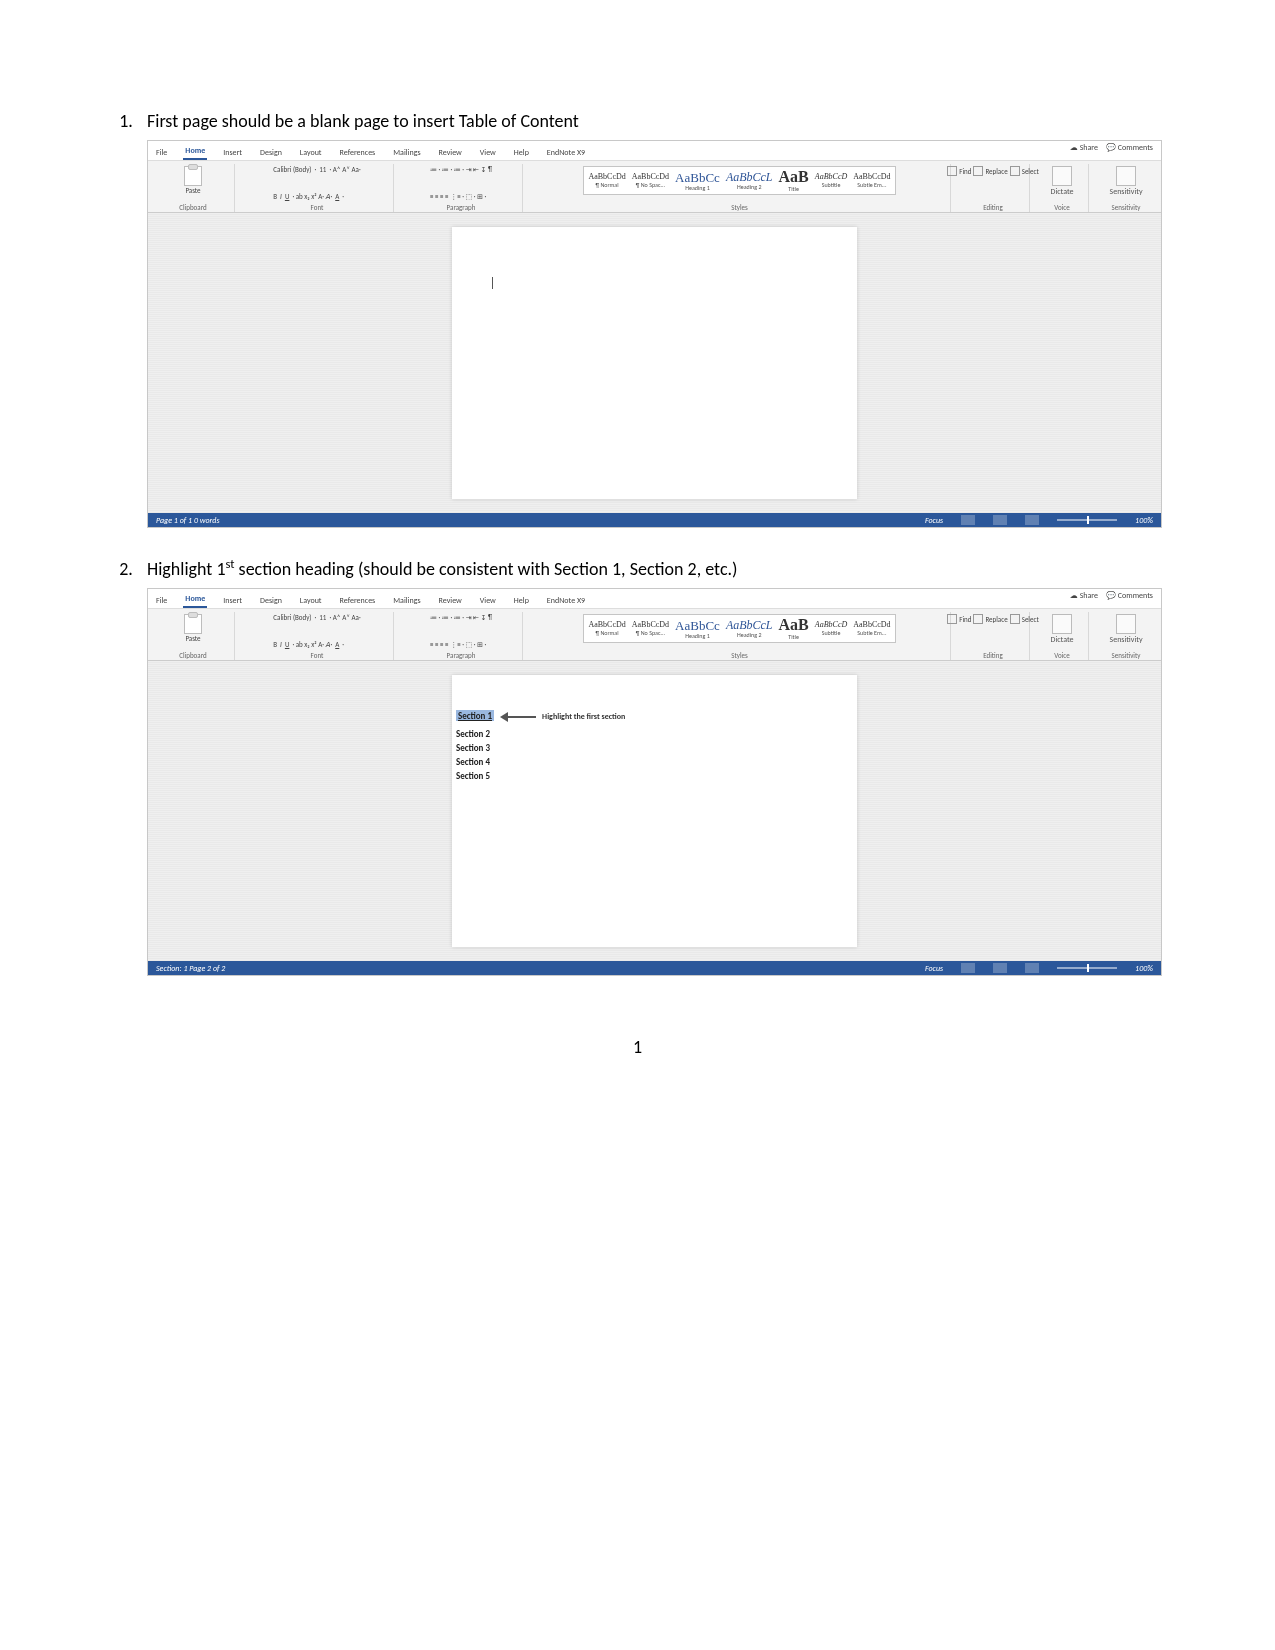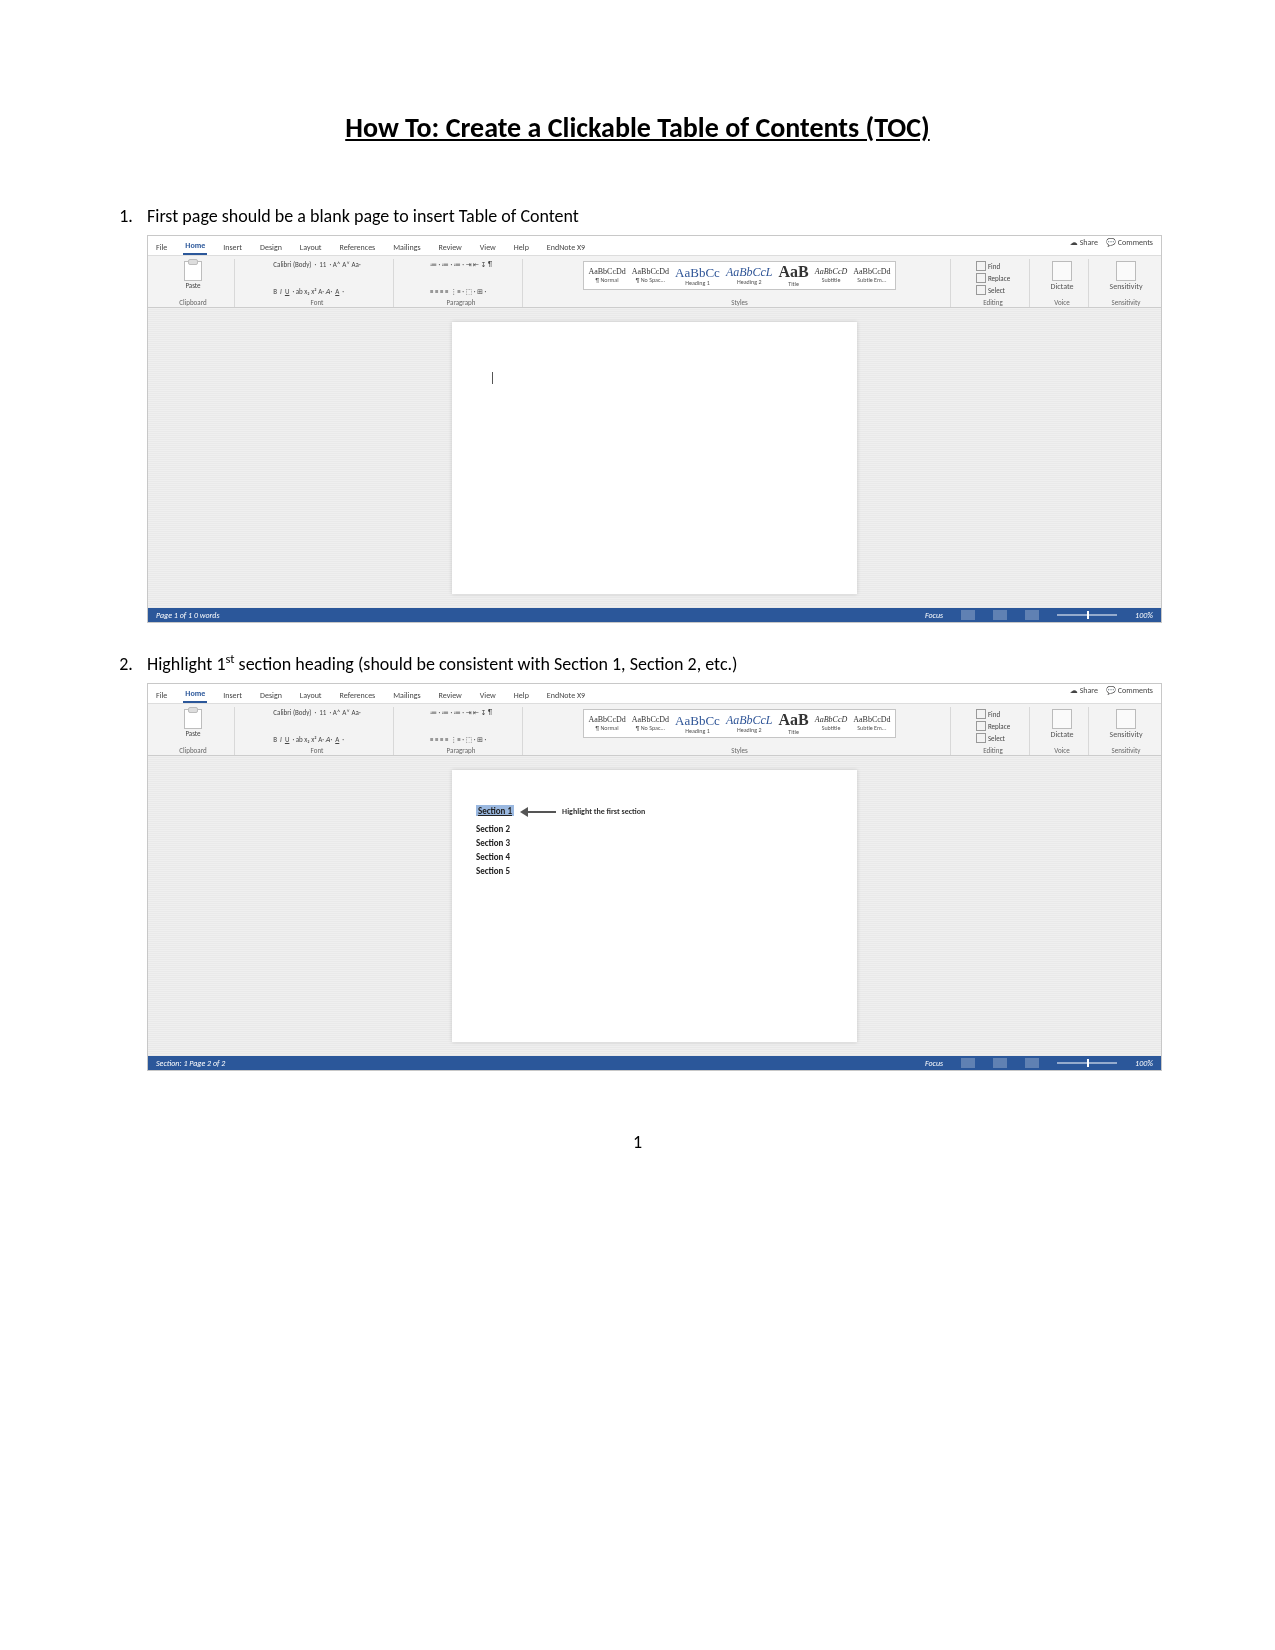"How To: Create a Clickable" h1.doc-title { html: <h1>How To: Create a Clickable Table of Contents (TOC)</h1> -> none }
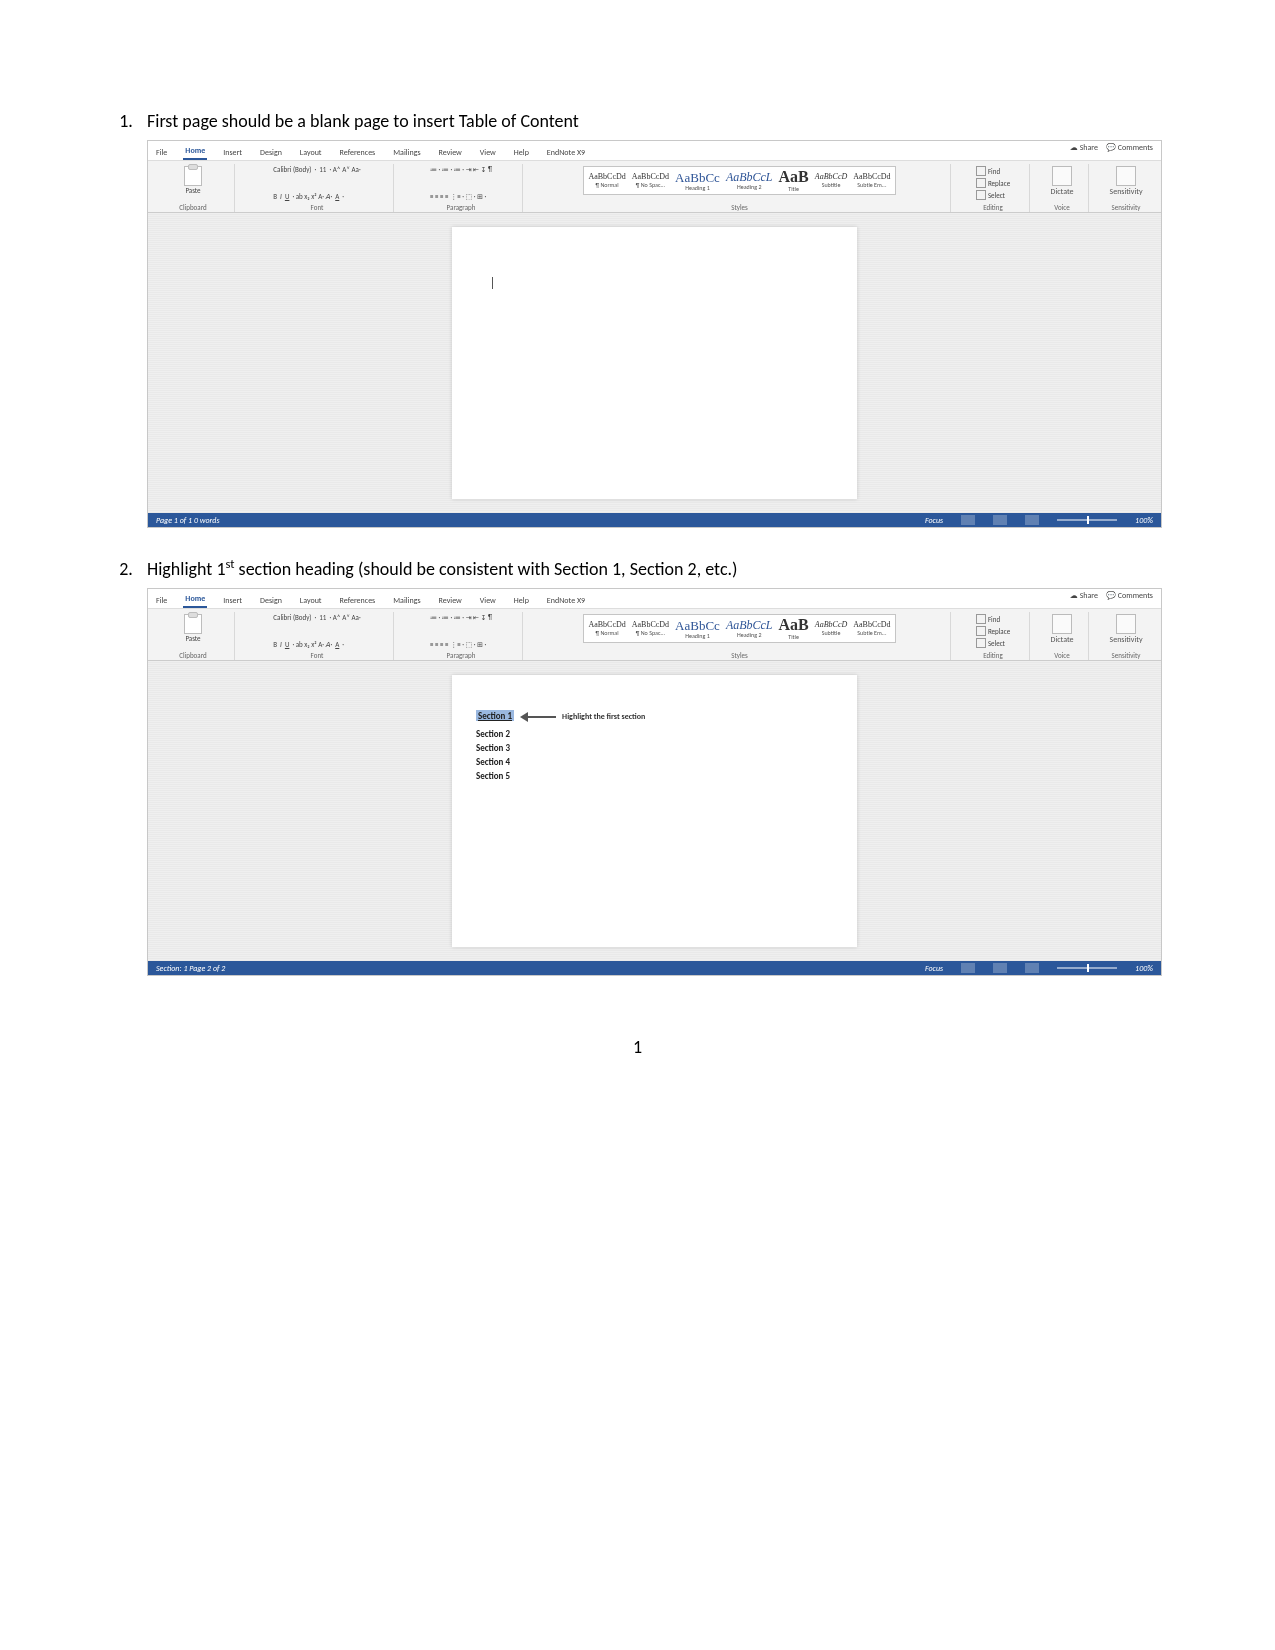"Find" .editing-lines { flex-direction: column -> row }
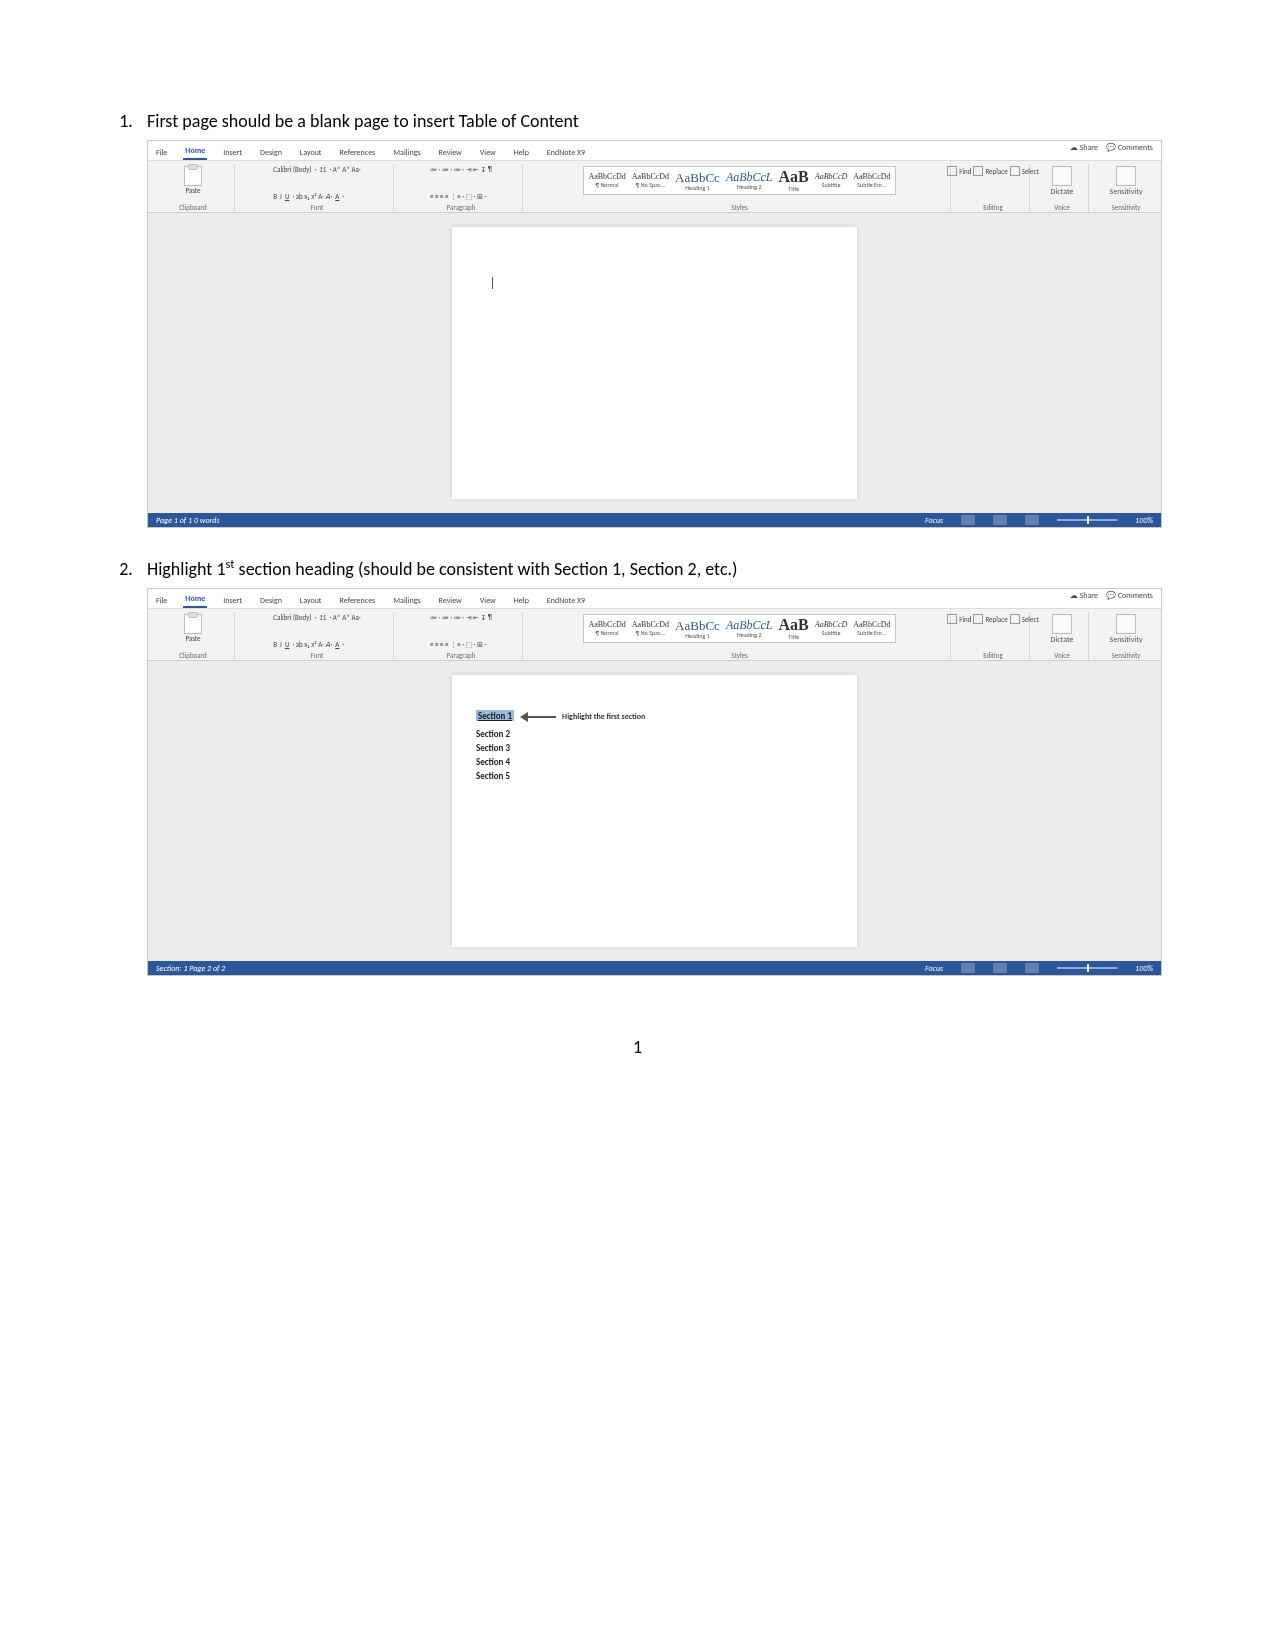"Section 1 Highlight the first" .word-page { padding: 30px 24px -> 30px 4px }
